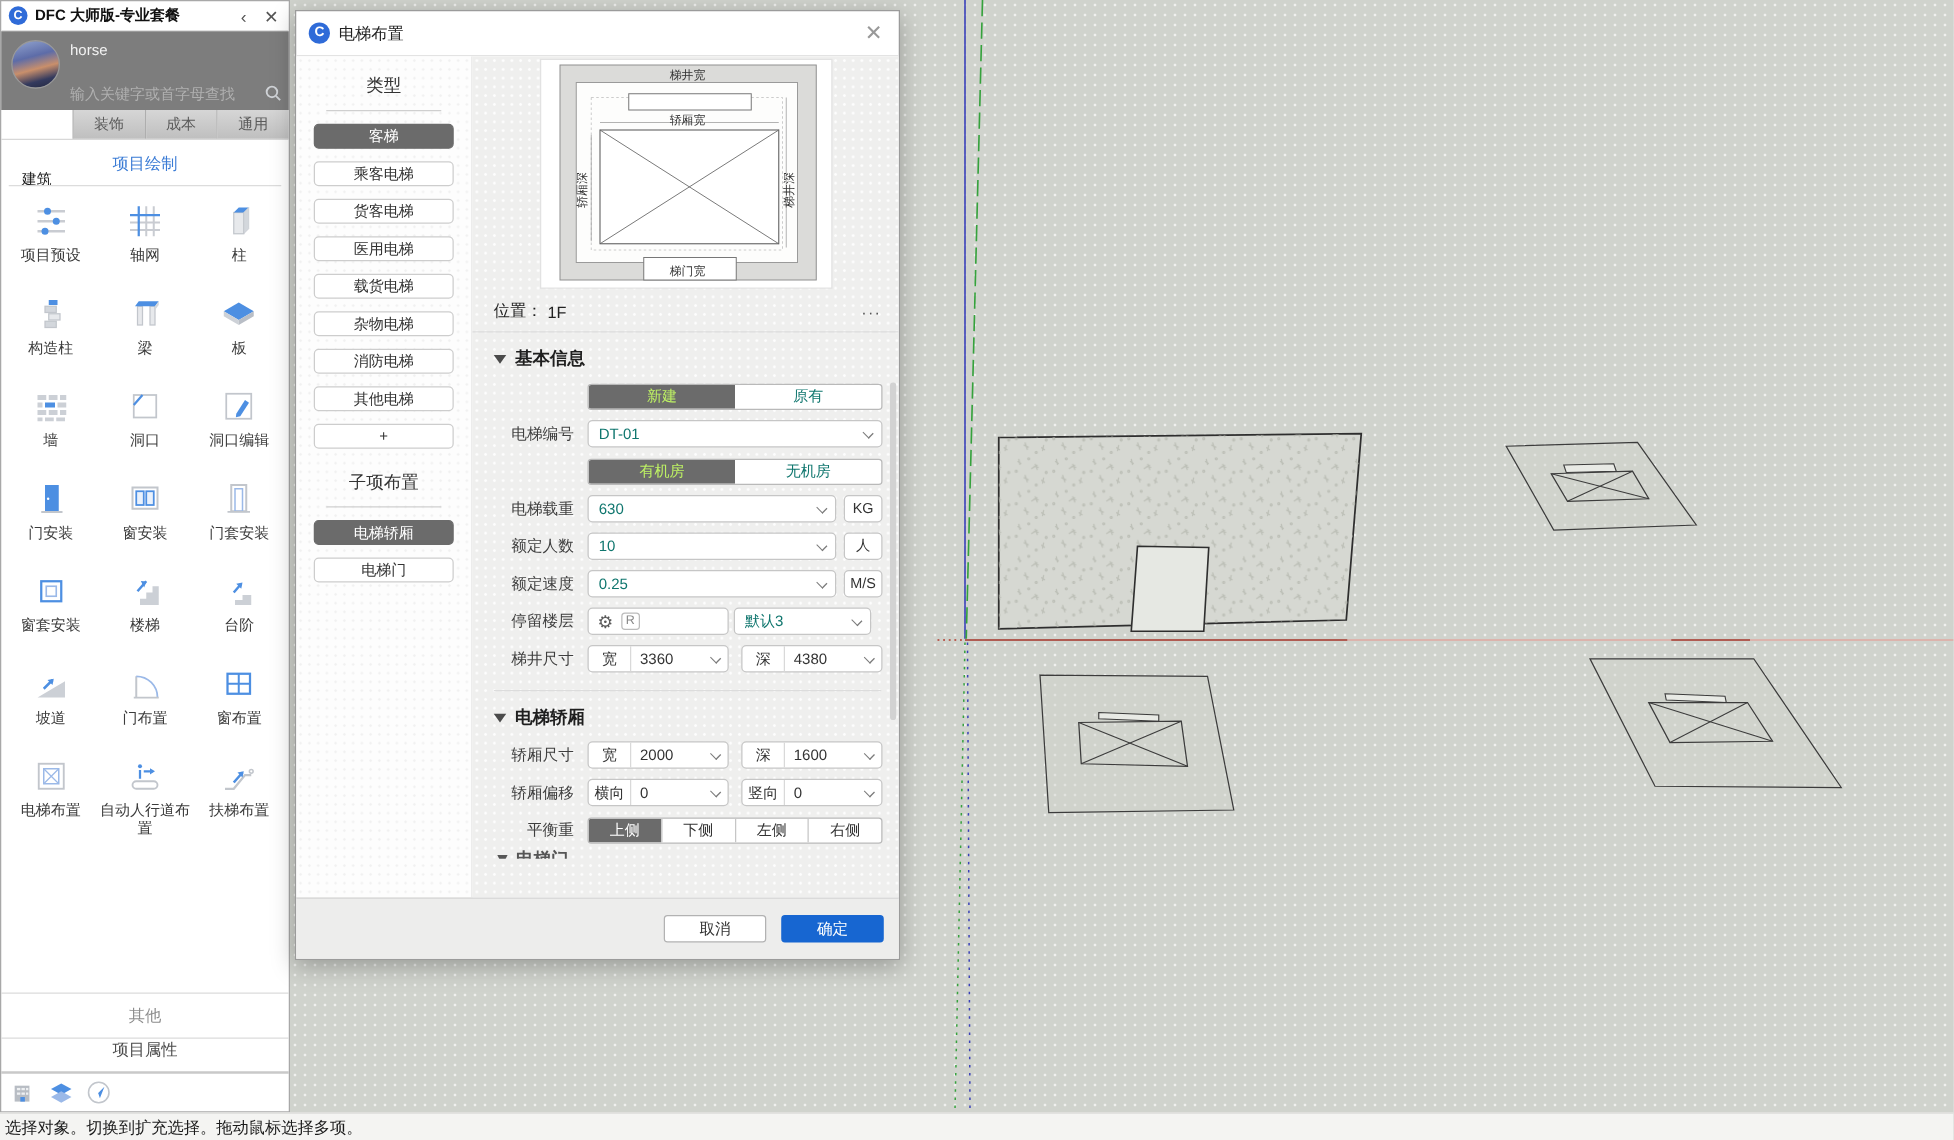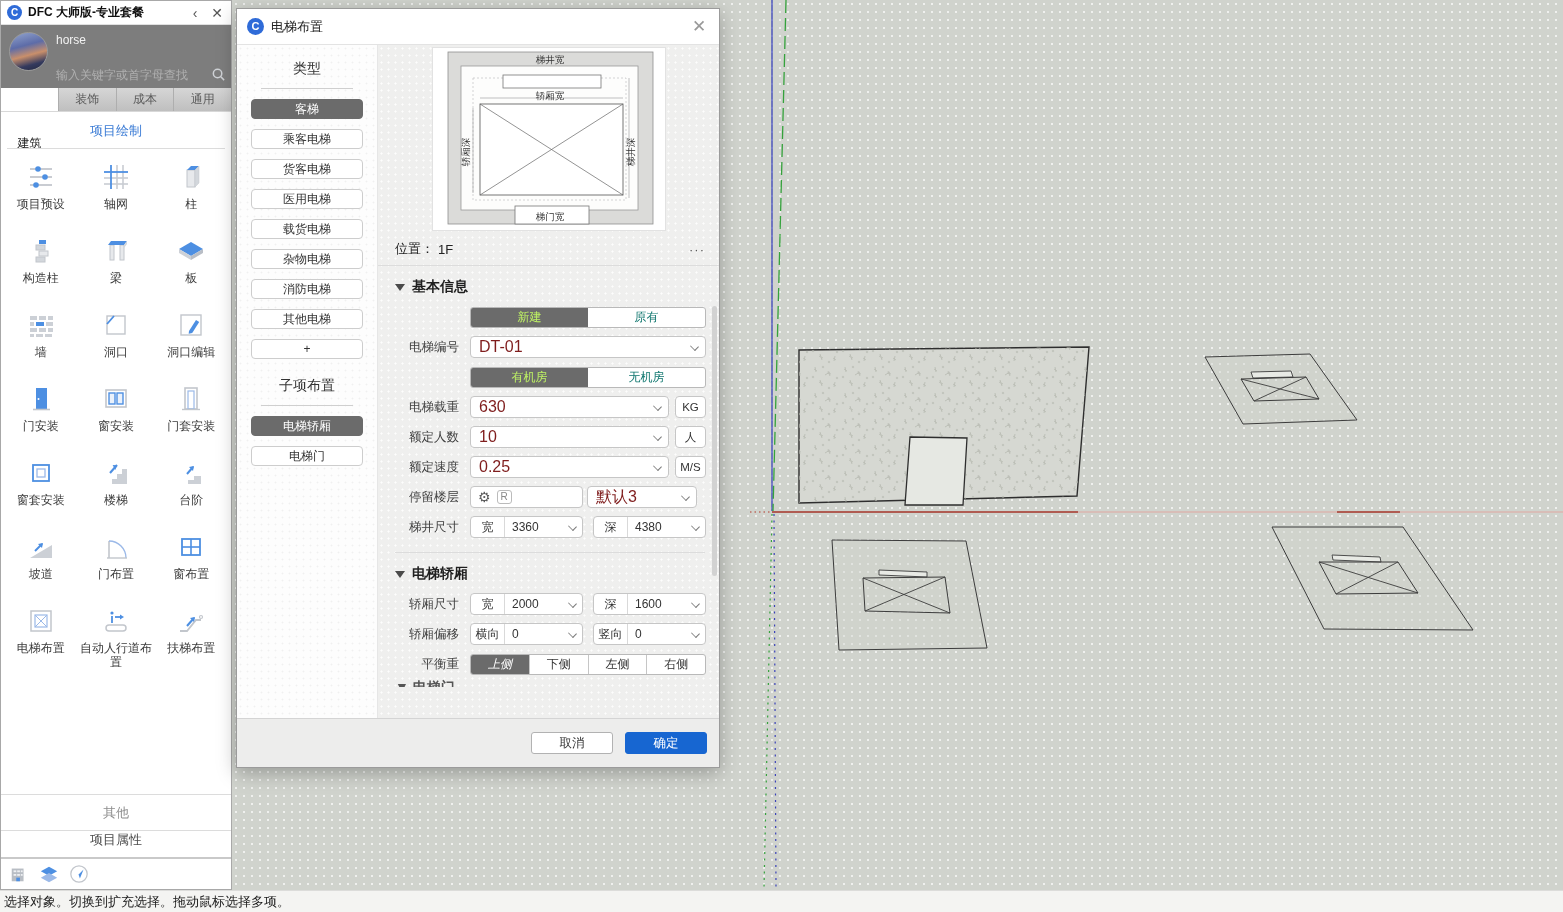"DT-01" .dd { color: #7f1d1d -> #0f766e; font-size: 16px -> 12px }
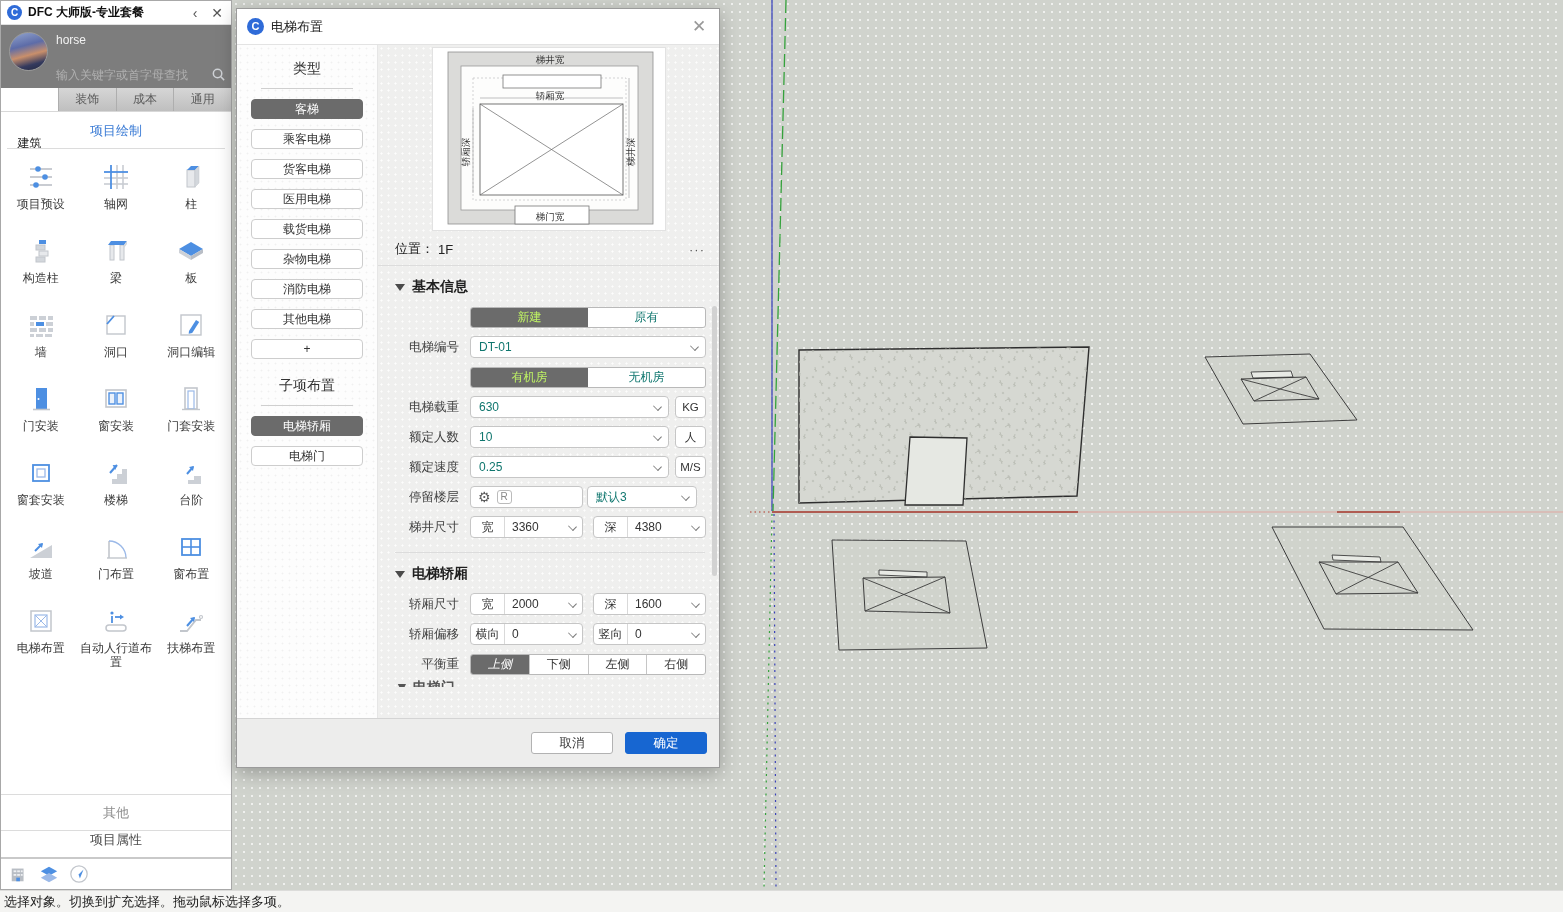"上侧" .seg.sel { font-style: italic -> none }
